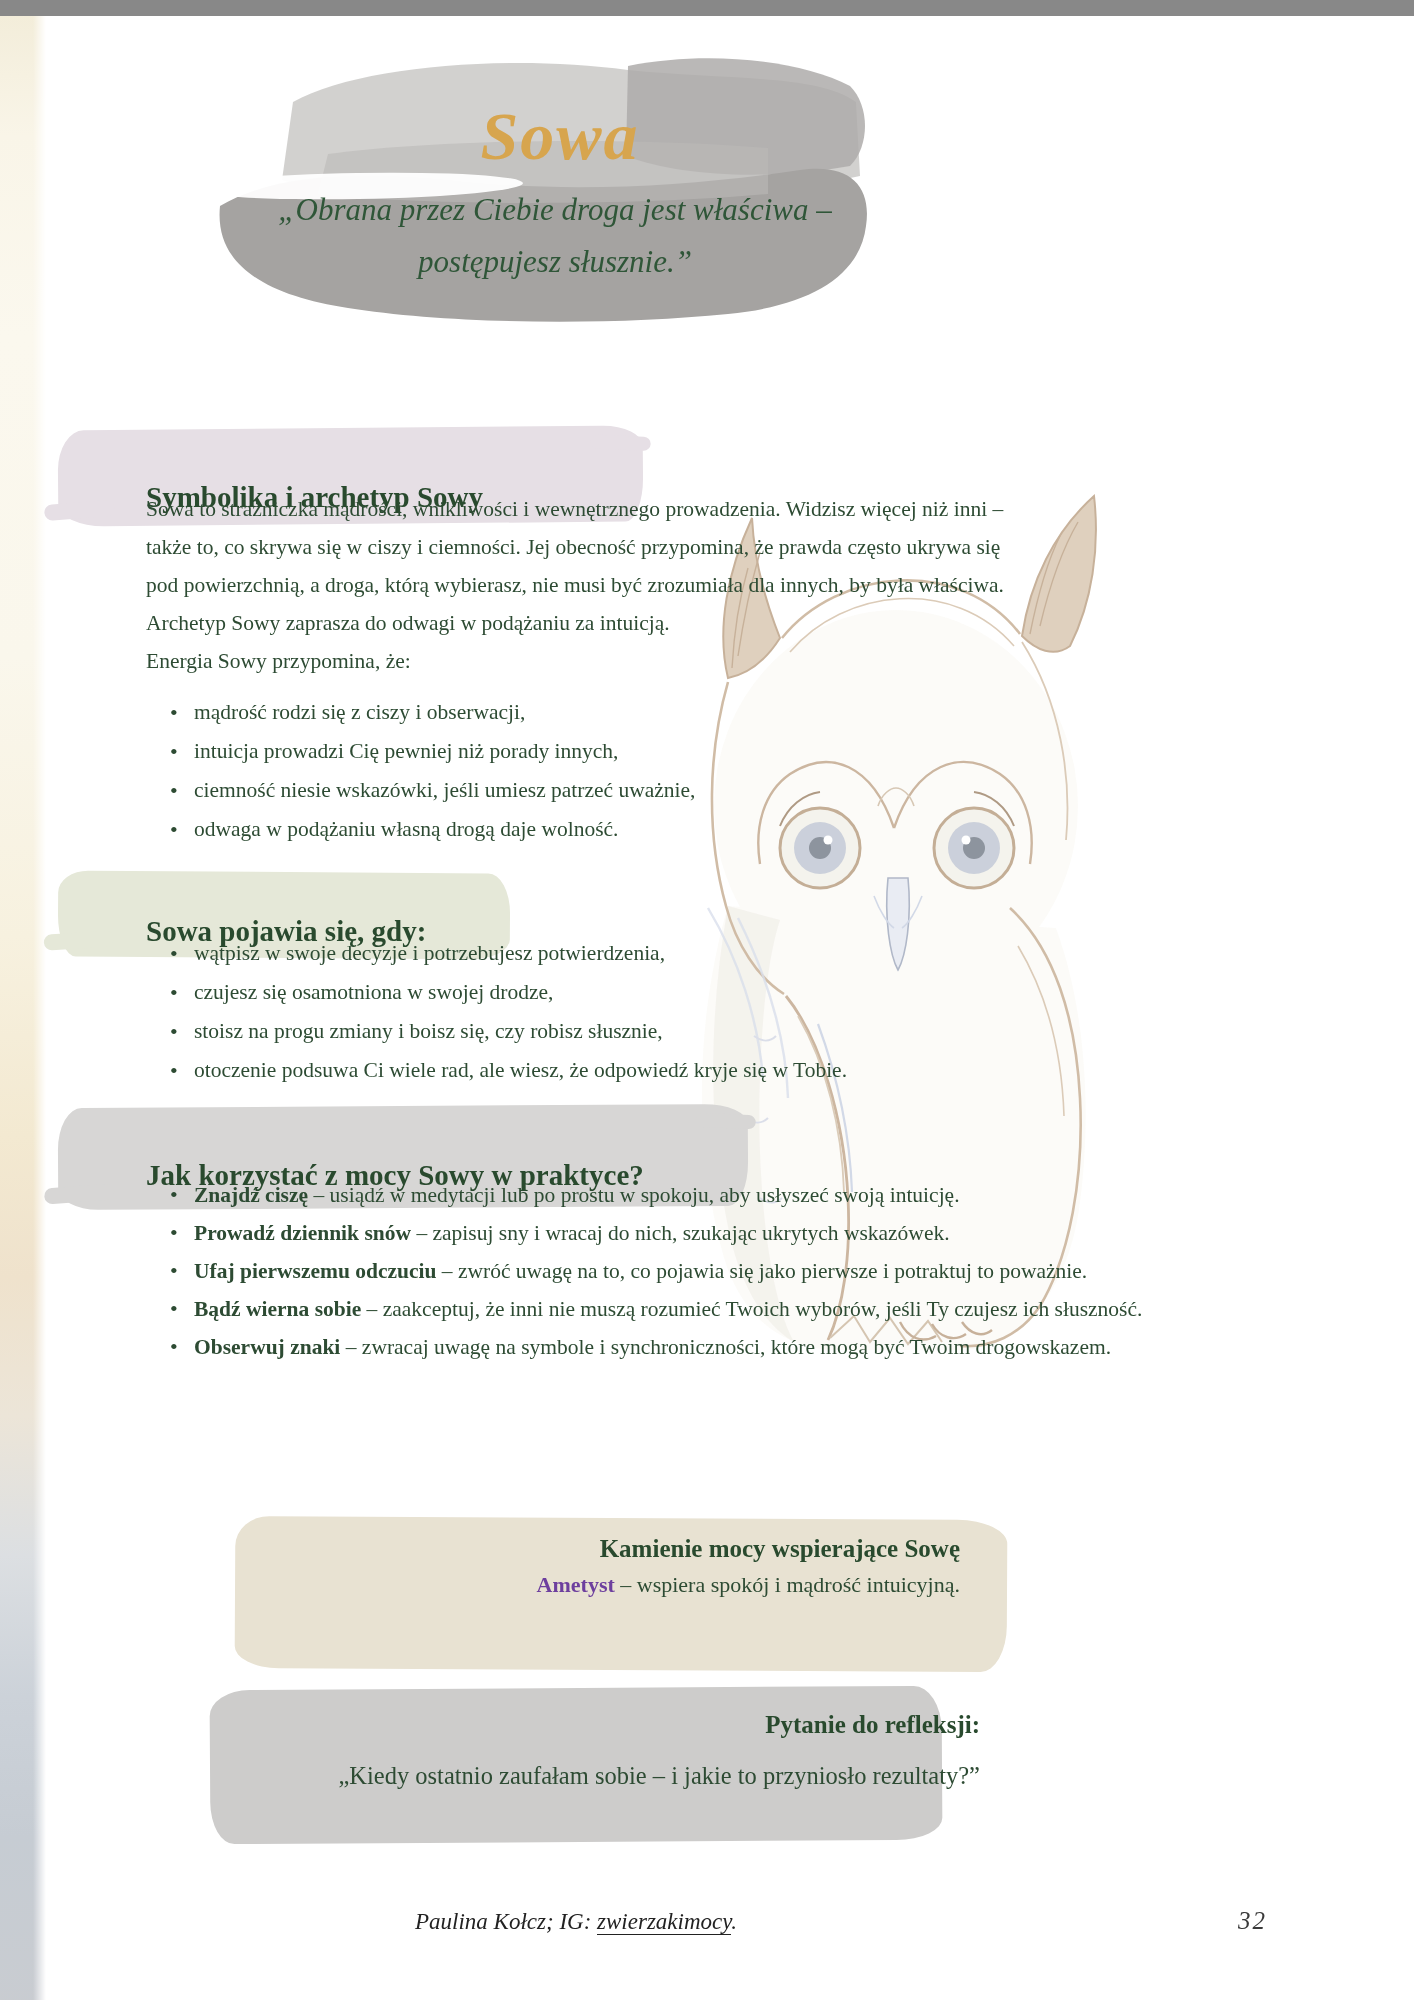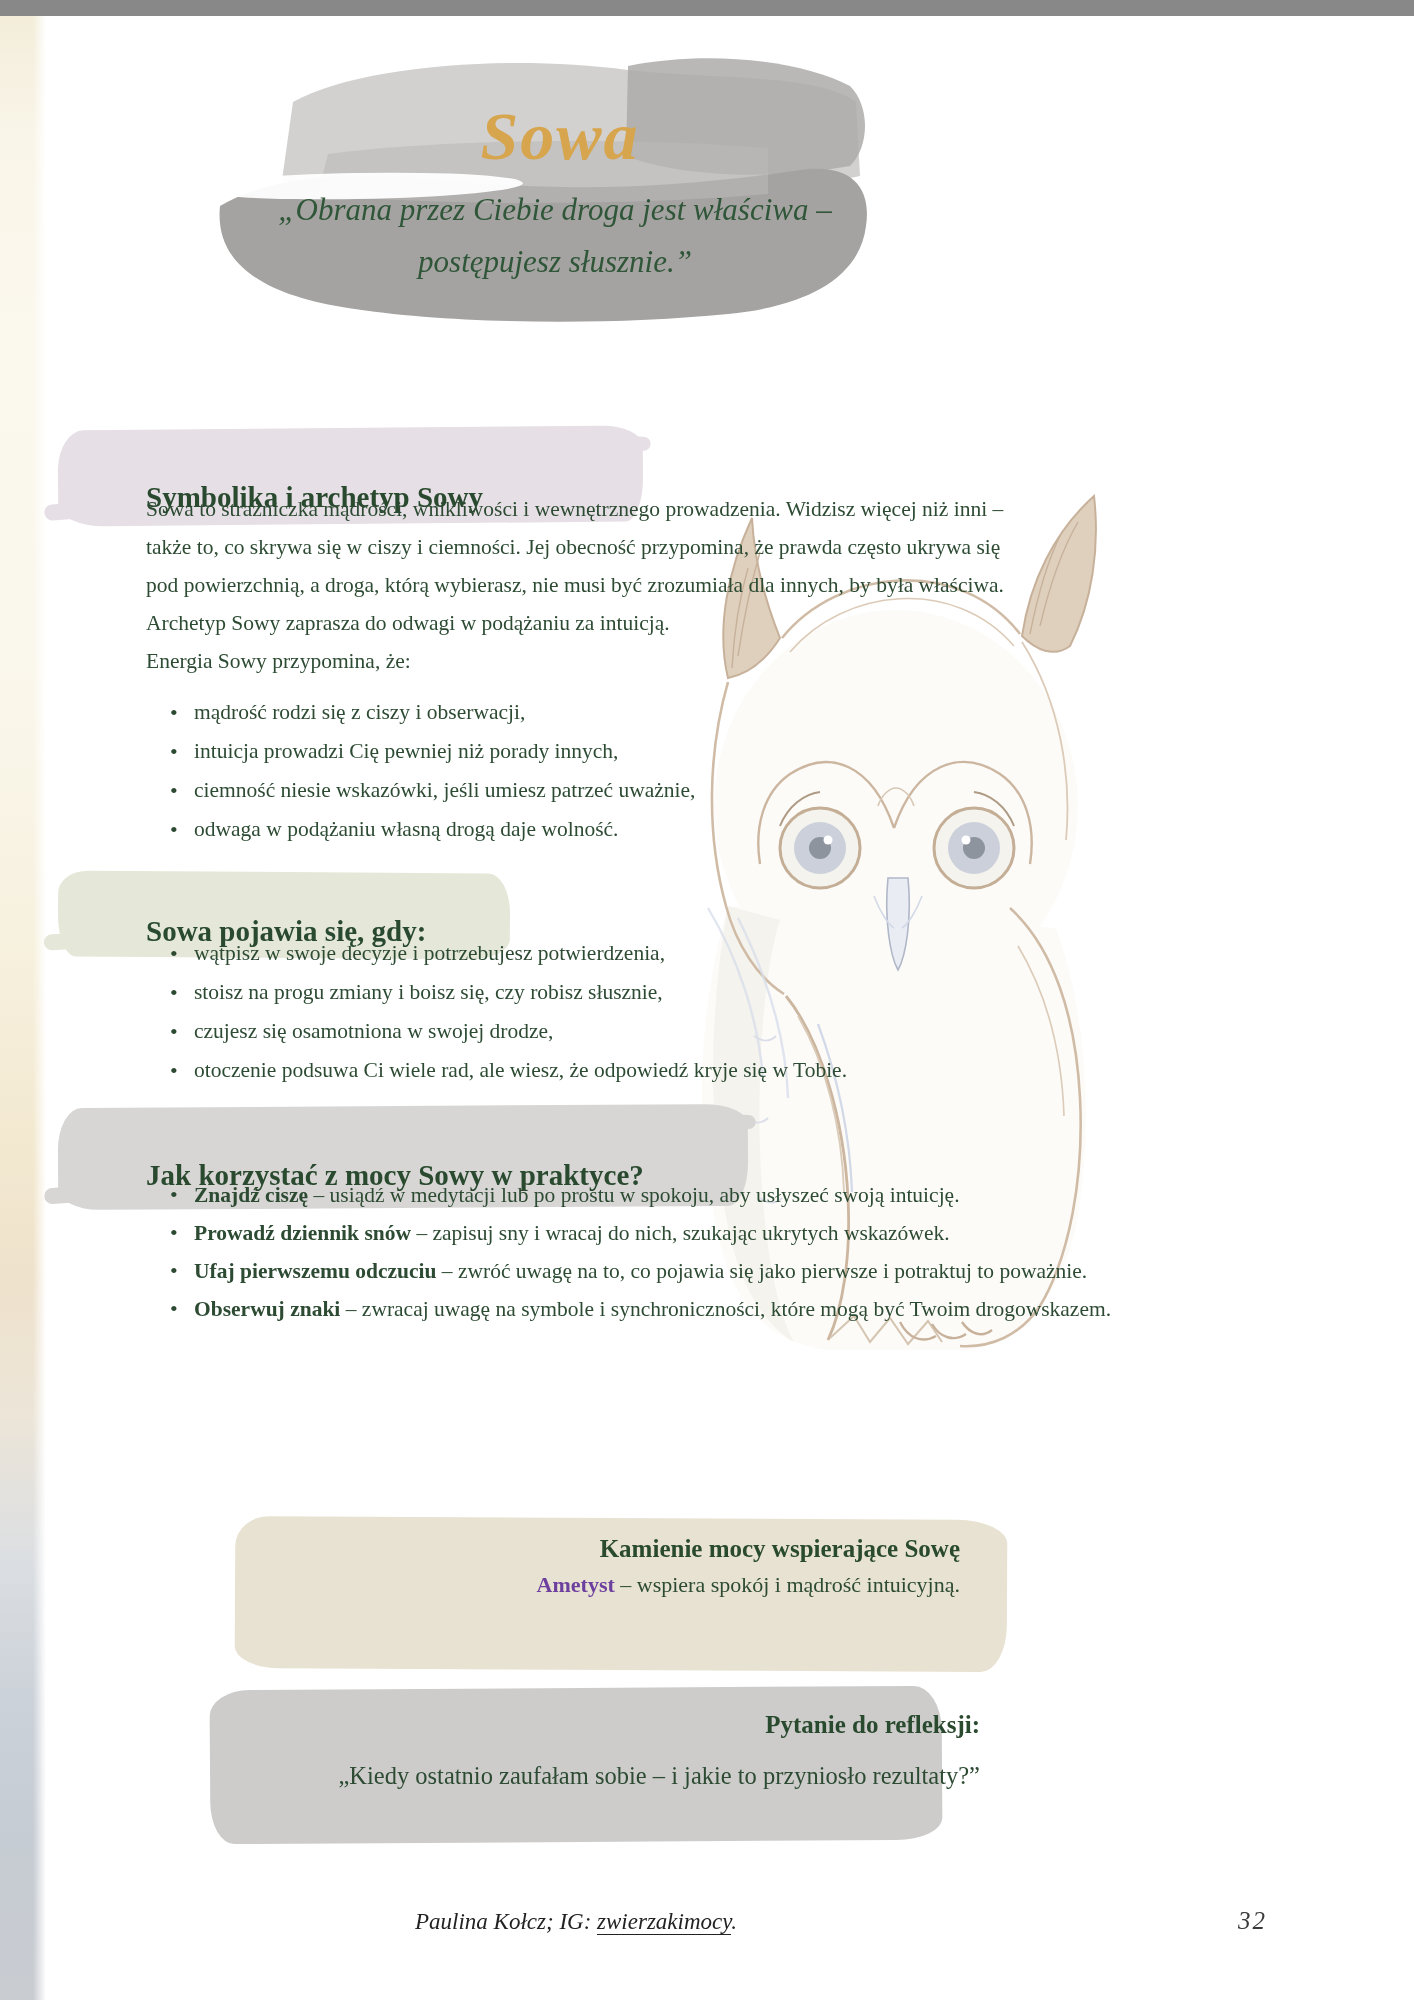"stoisz na progu zmiany i" li { order: before "czujesz się osamotniona w swojej" -> after "czujesz się osamotniona w swojej" }
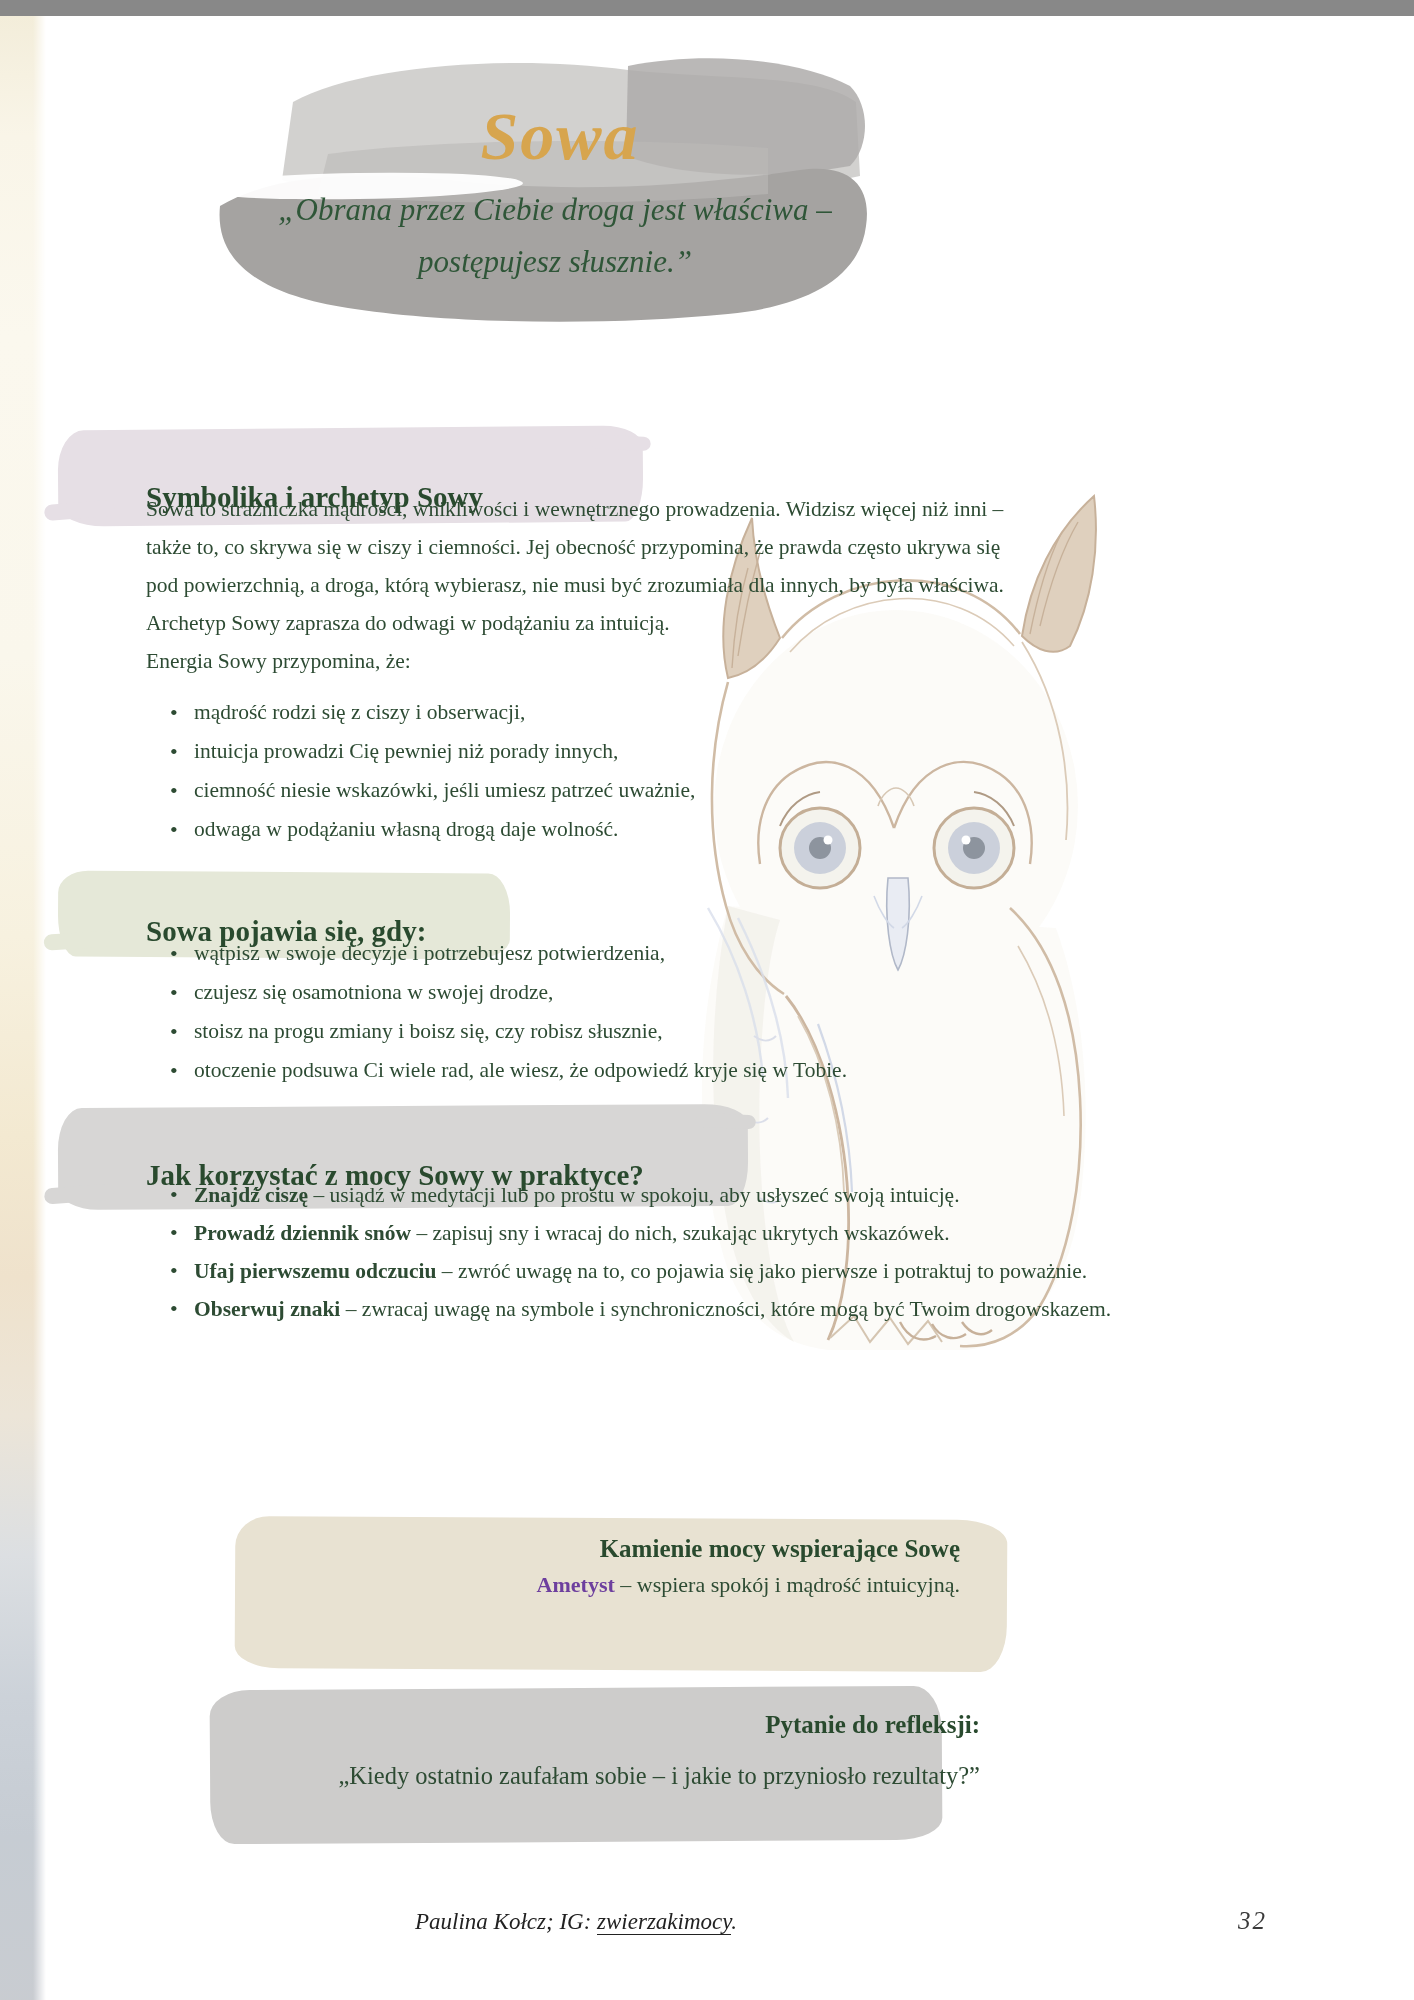"Bądź wierna sobie – zaakceptuj," li { html: none -> <li><b>Bądź wierna sobie</b> <span>– zaakceptuj, że inni nie muszą rozumieć Twoich wyborów, jeśli Ty czujesz ich słuszność.</span></li> }
